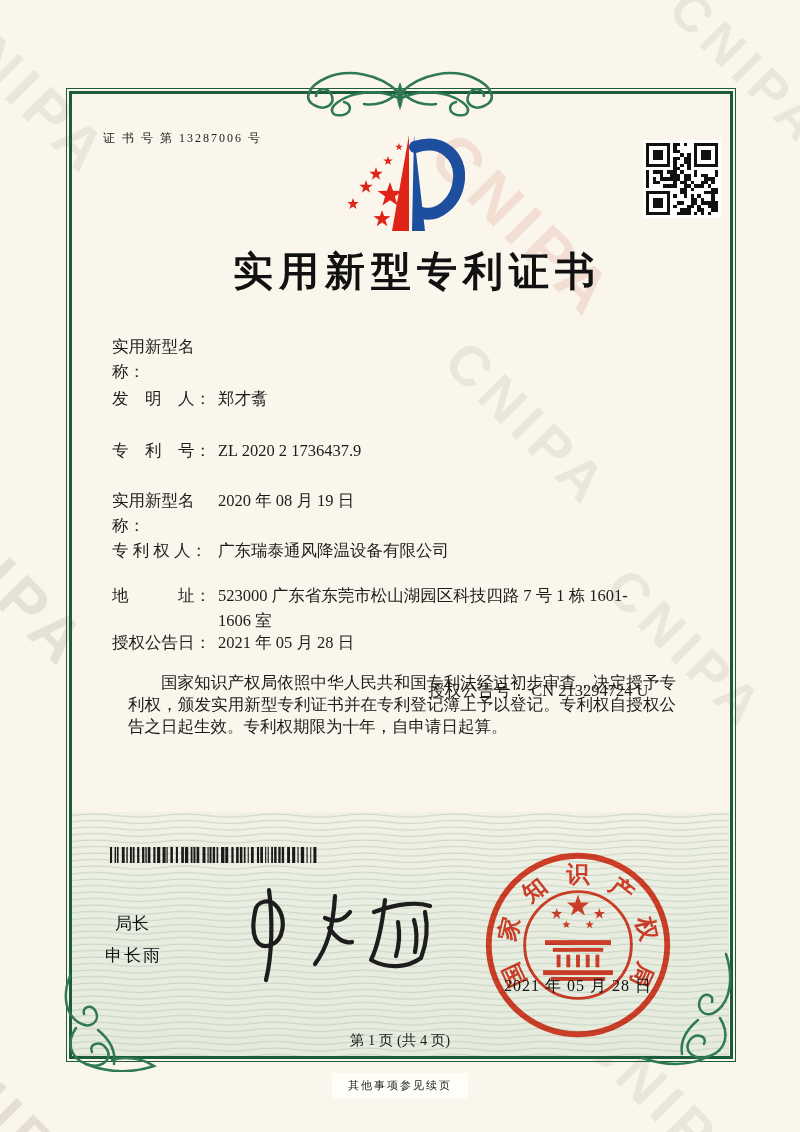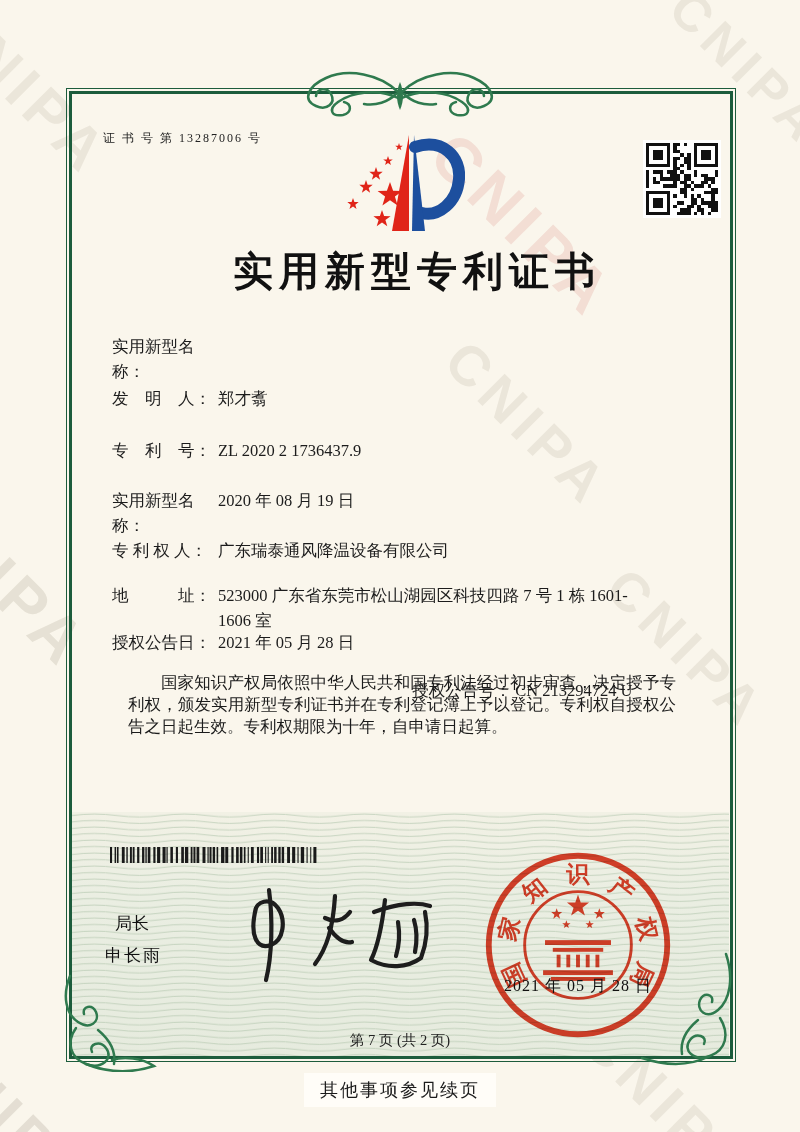"授权公告日：" .grant-group { gap: none -> 16px }
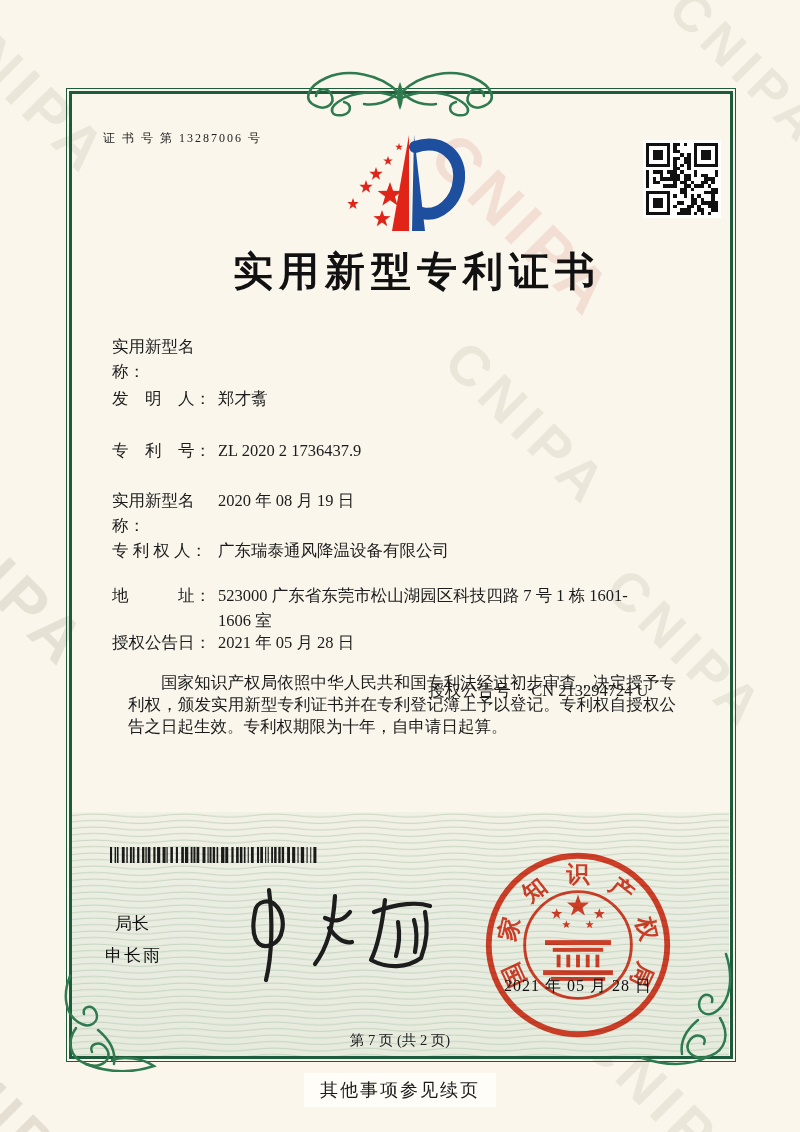"第 7 页 (共 2" div.abs { text: 7 页 (共 2 -> 1 页 (共 4 }
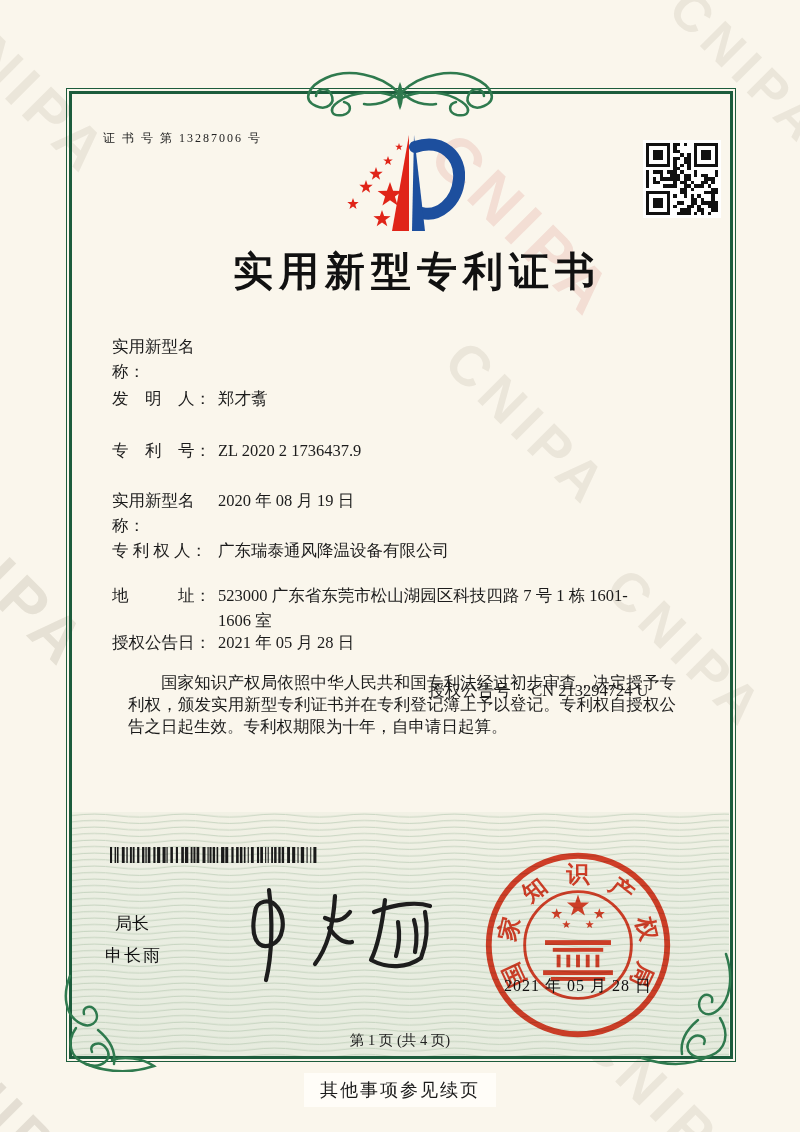"其他事项参见续页" .cont-note span { font-size: 18px -> 11px }
